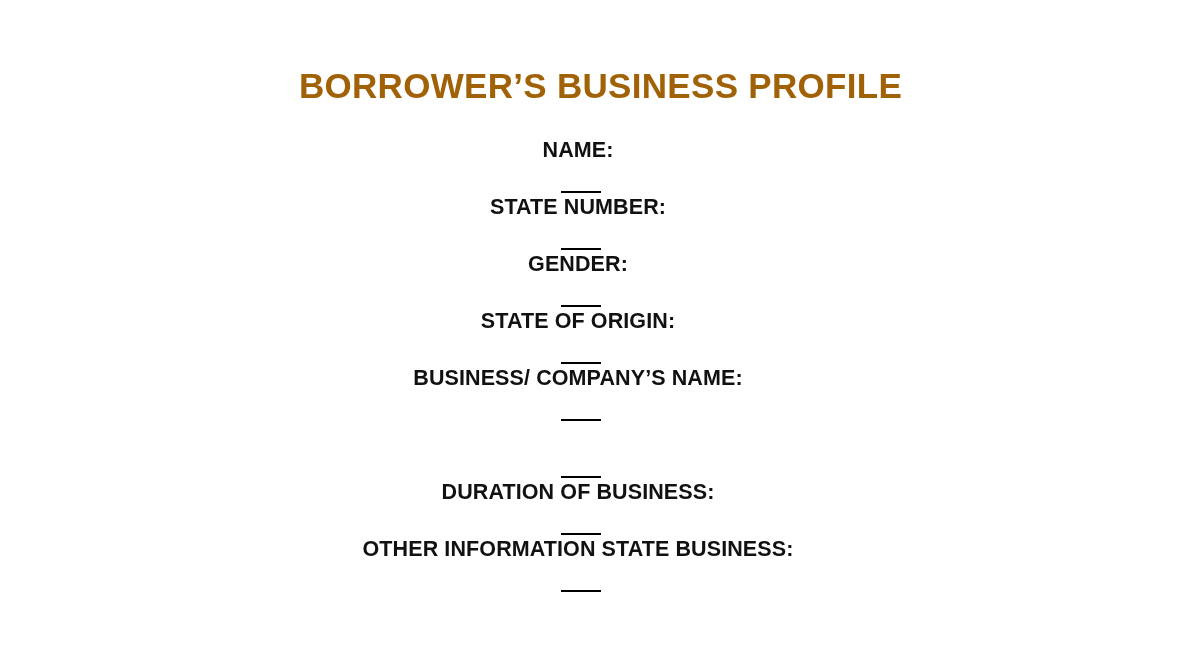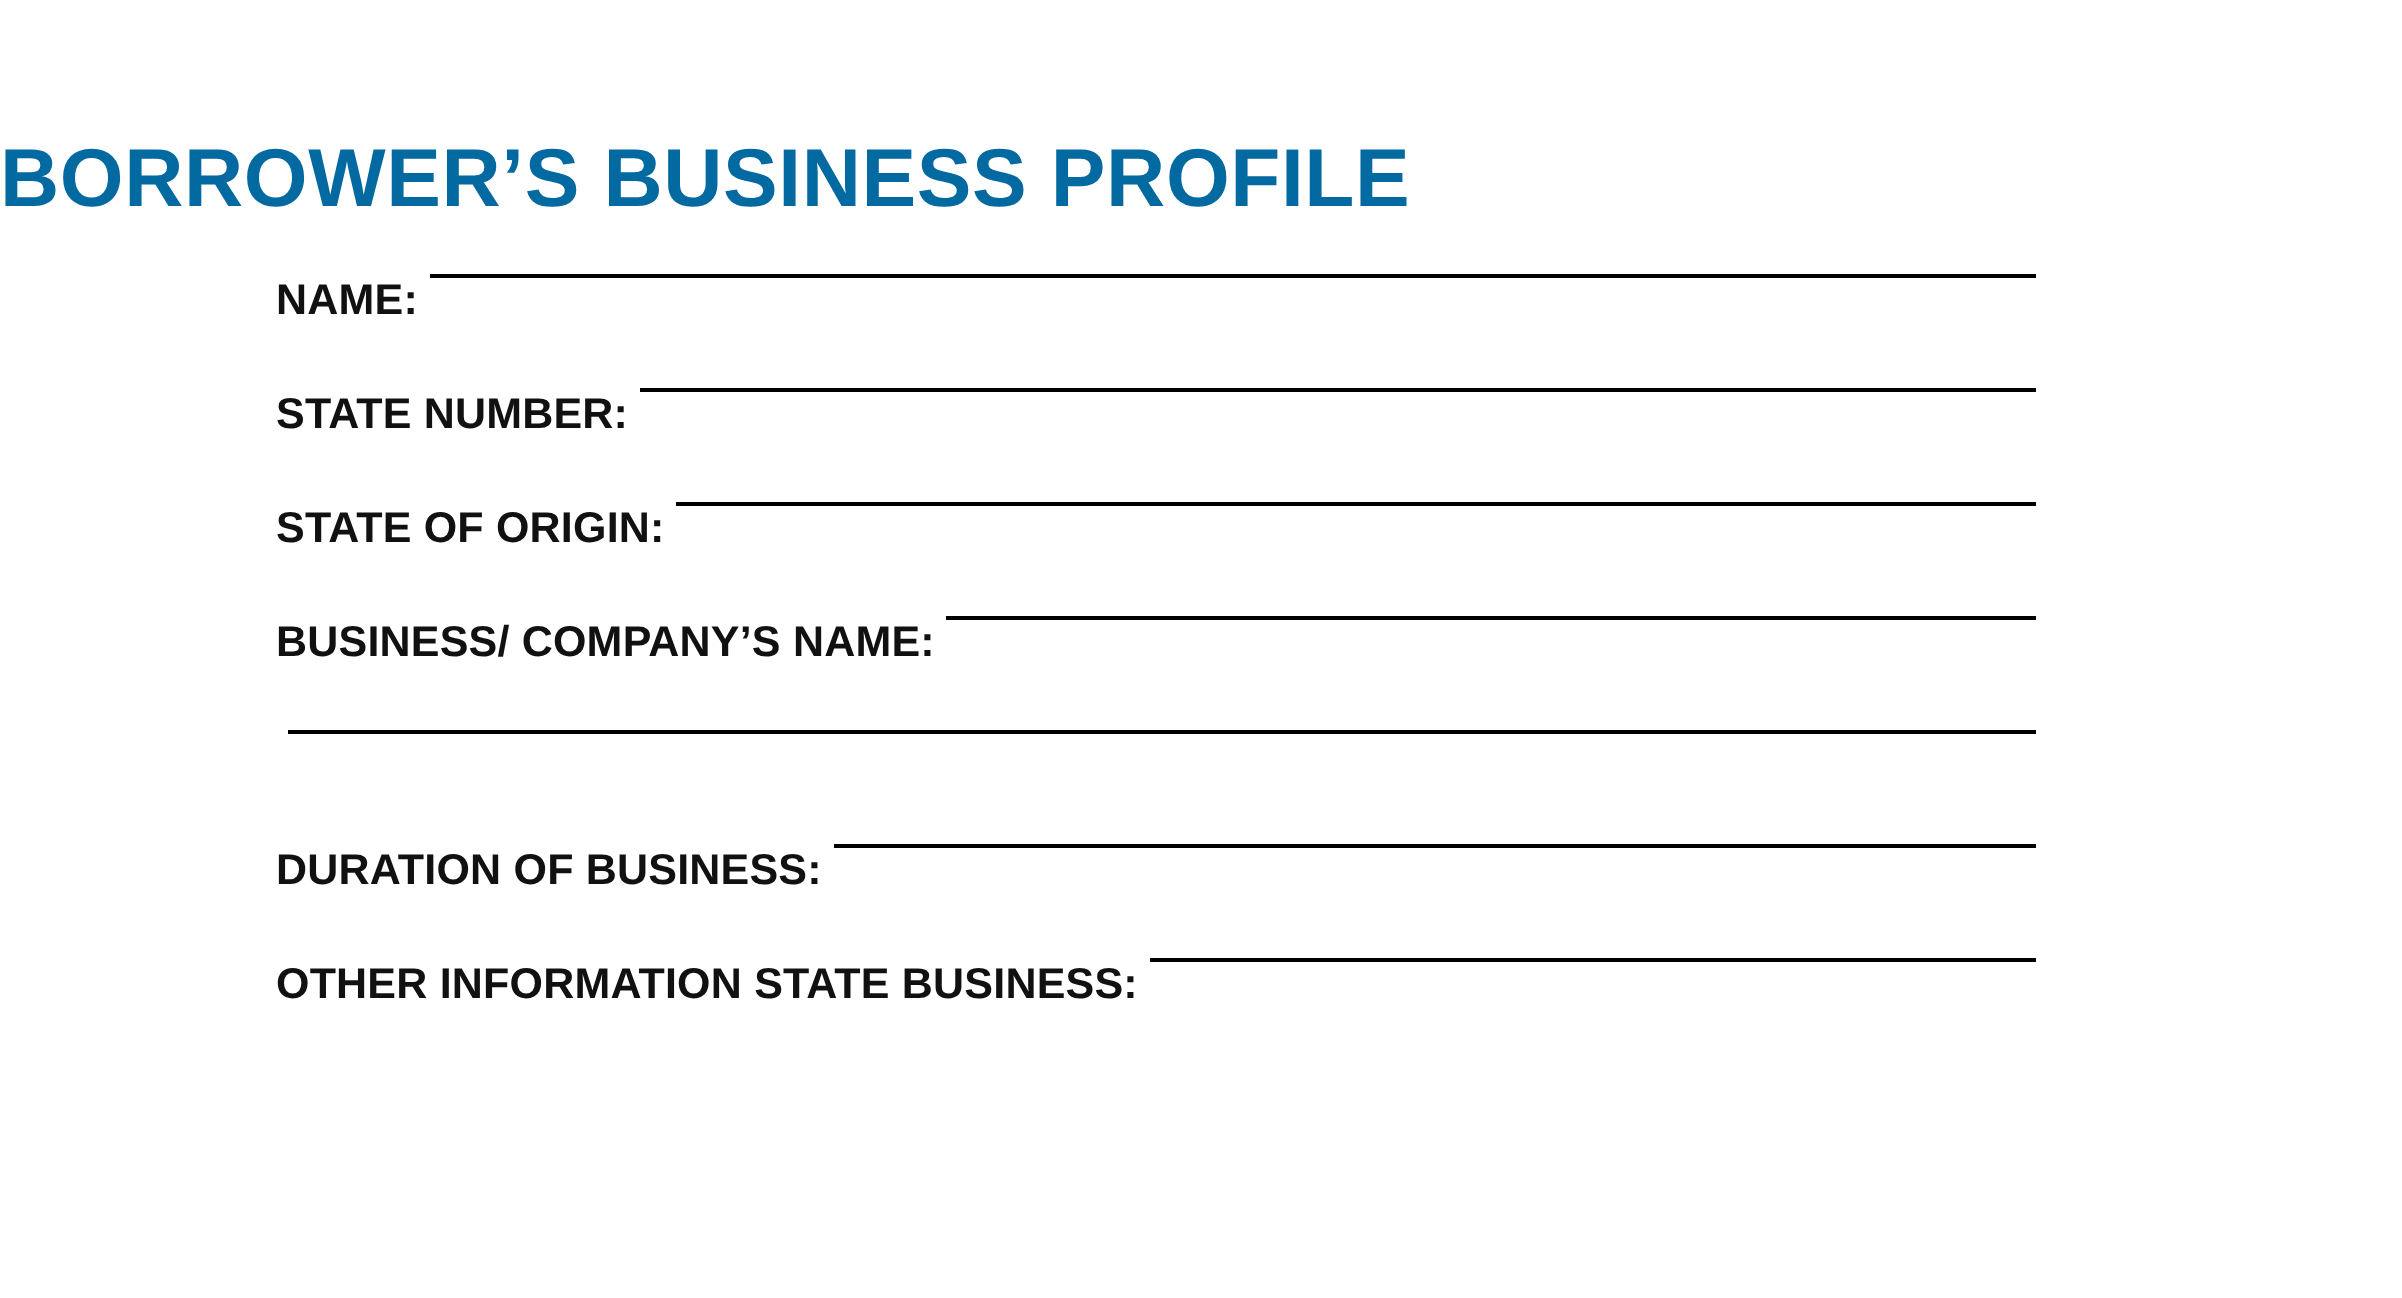"BORROWER’S BUSINESS PROFILE" .doc-title { color: #0369a1 -> #a16207; font-size: 41px -> 35px; text-align: left -> center }
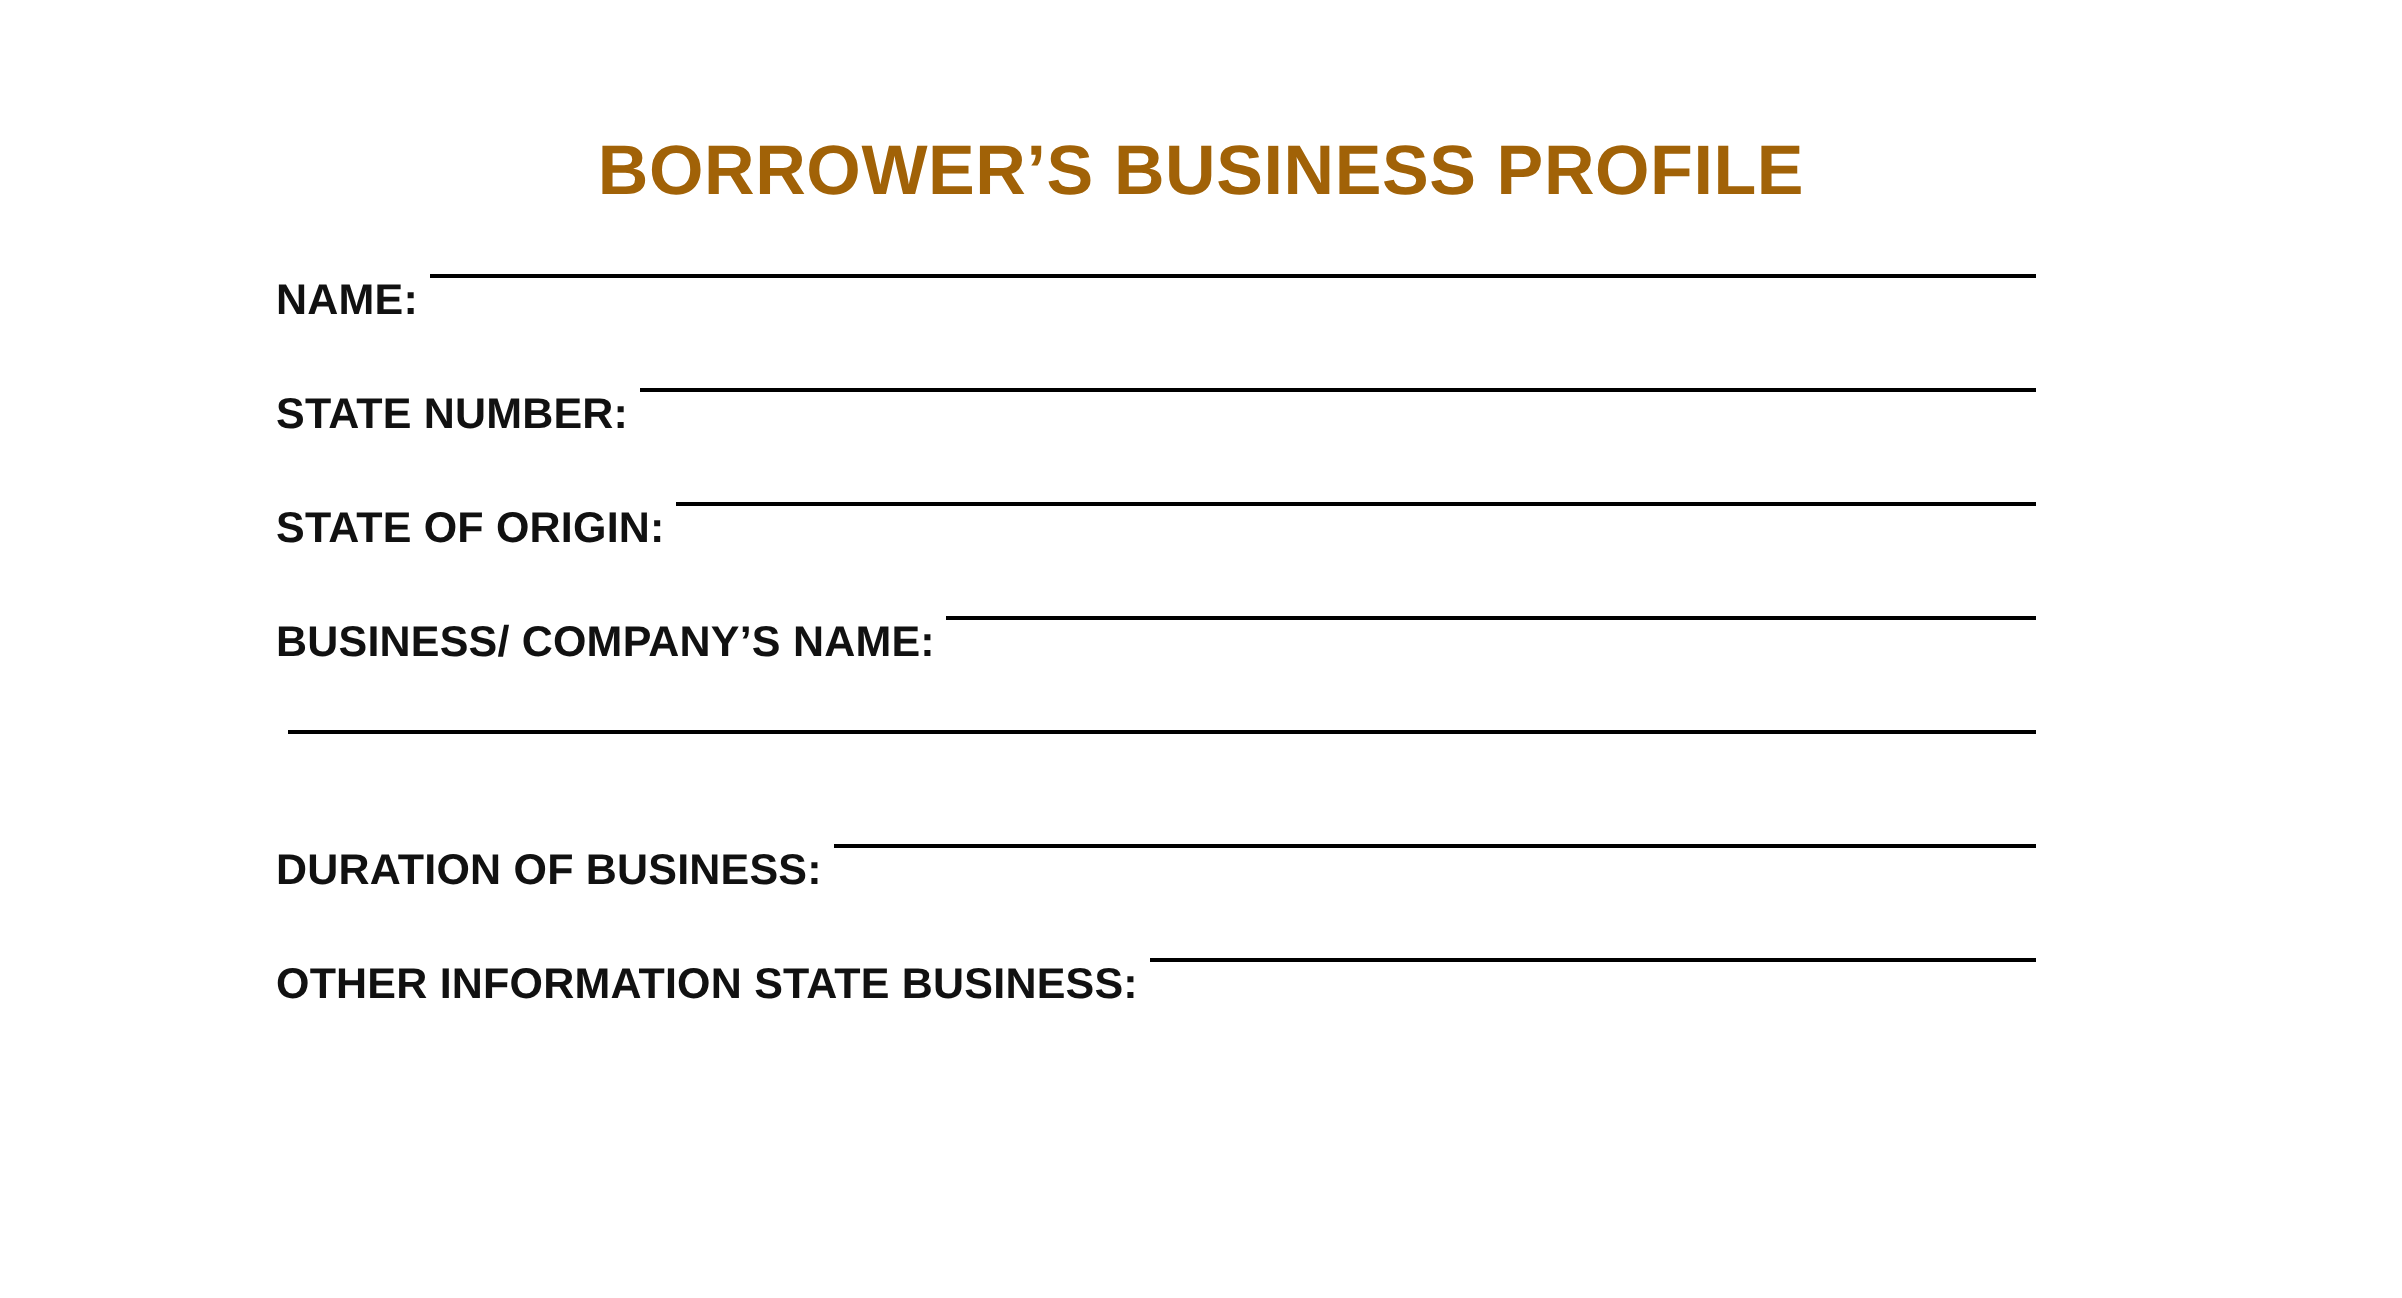"NAME:" .field-row { align-items: flex-start -> center; flex-direction: none -> column }
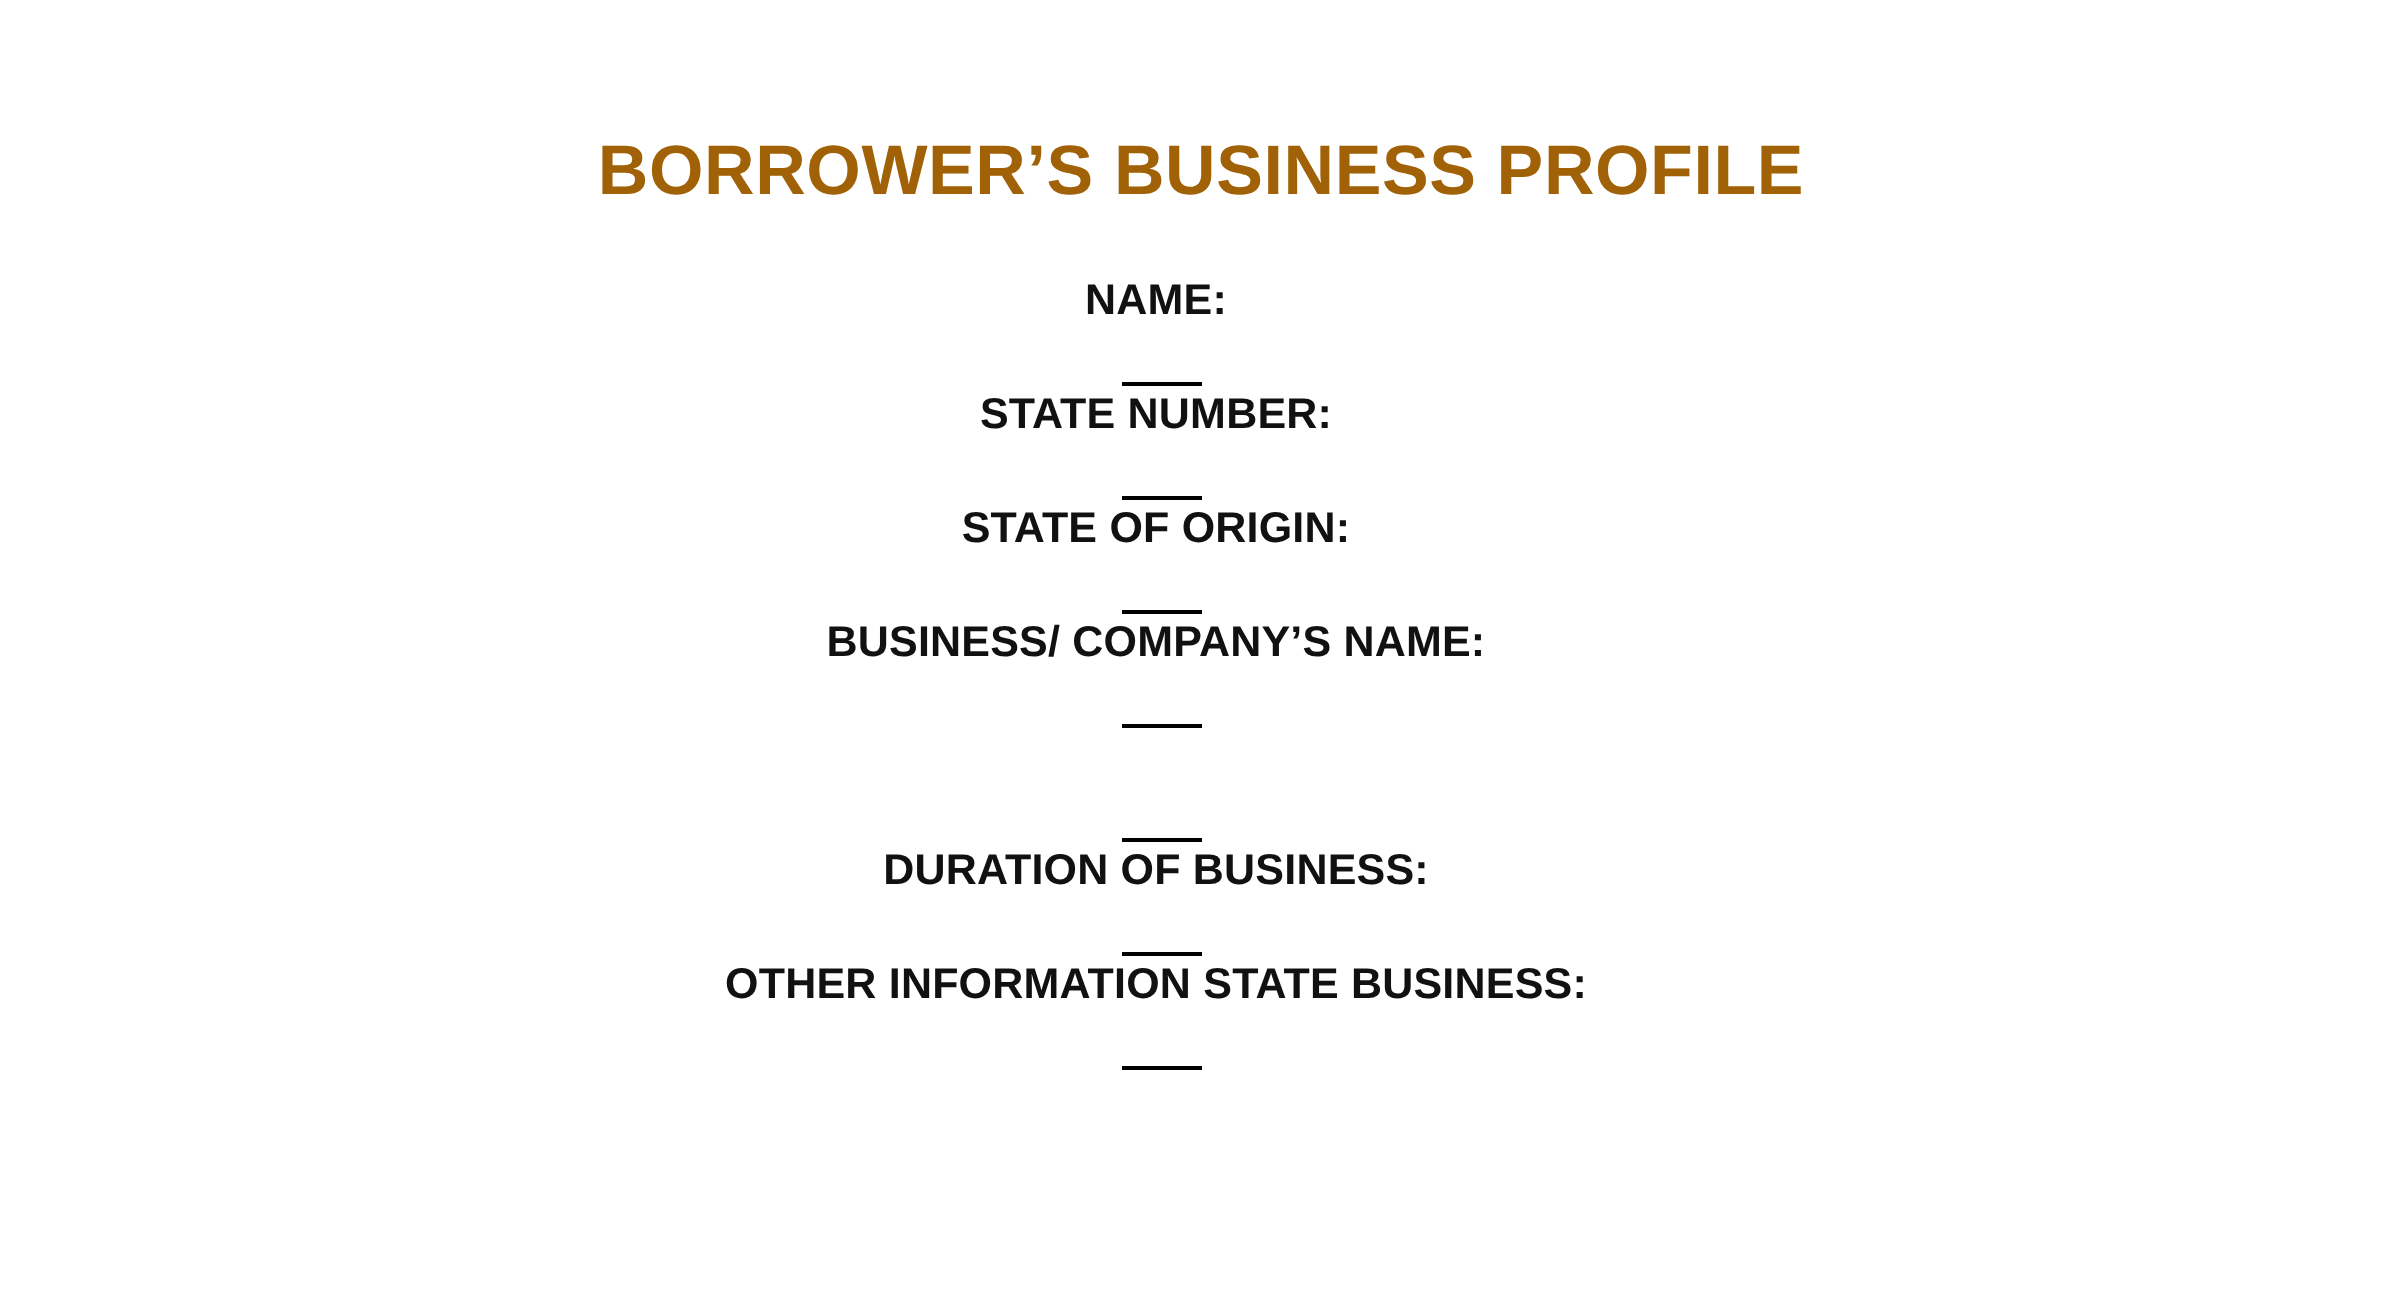"GENDER:" div.field-row { html: none -> <div> <span>GENDER:</span> <span></span> </div> }
